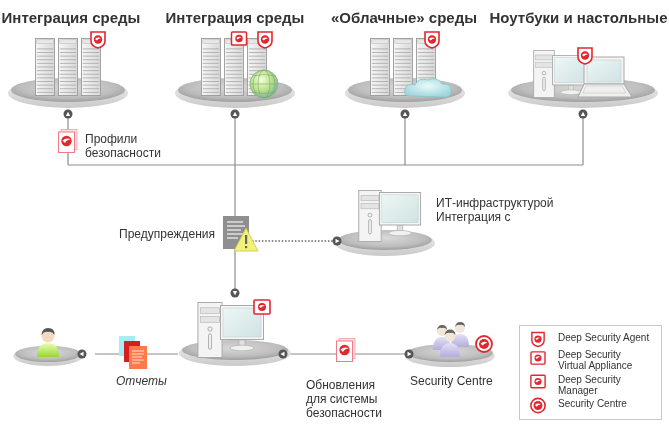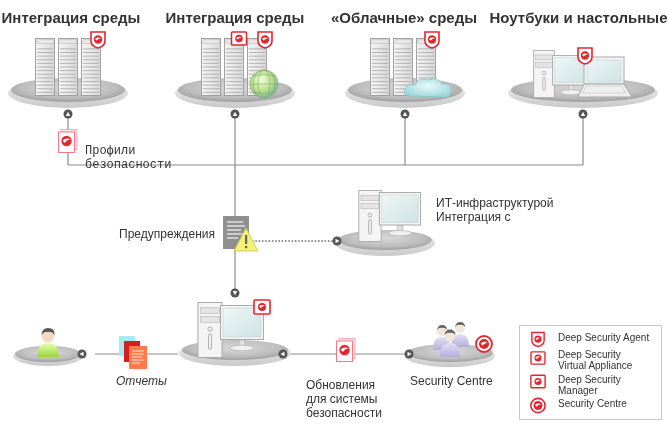"Профили" div.abs { font-family: Liberation Mono, monospace -> none; top: 144px -> 132px }
